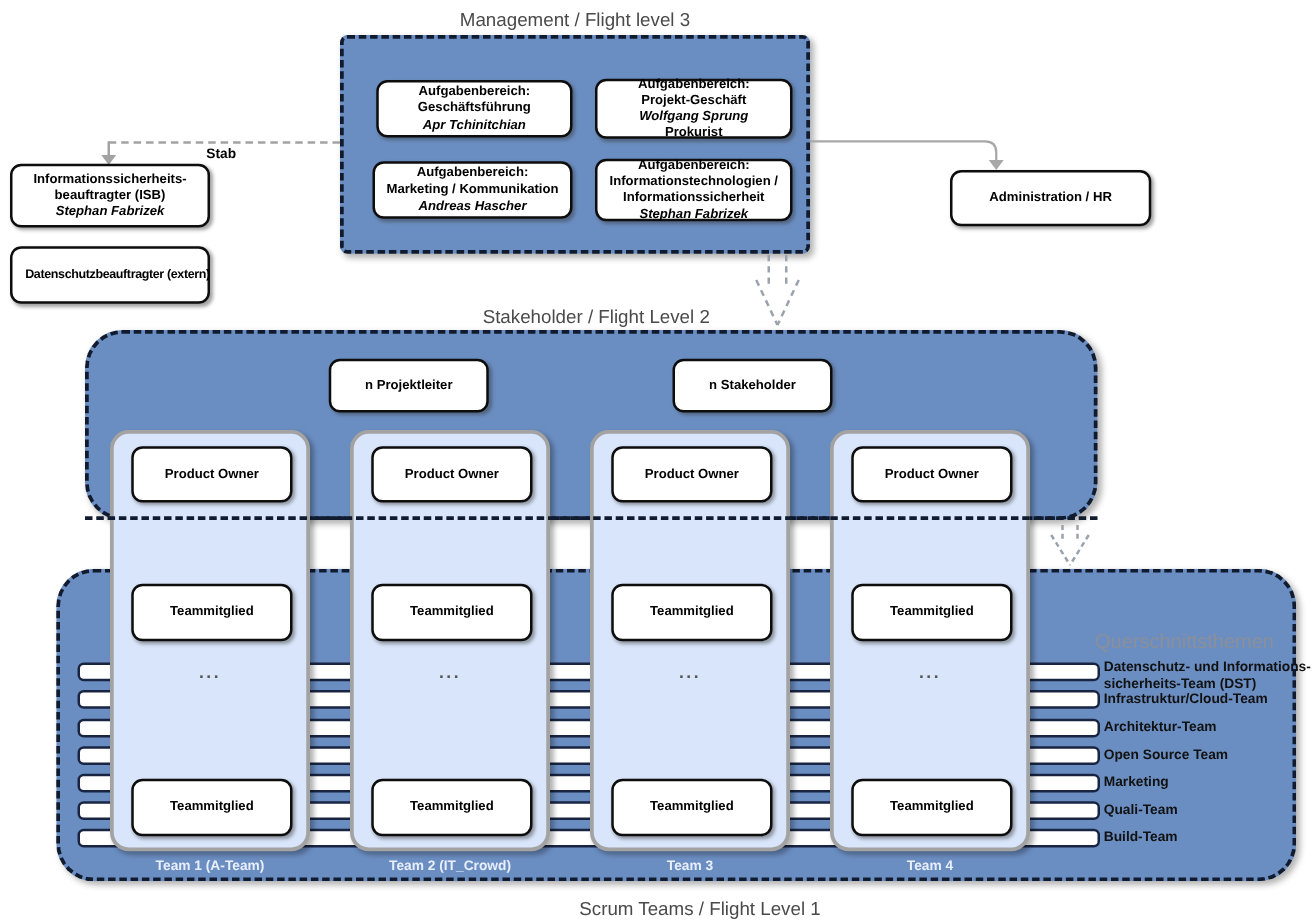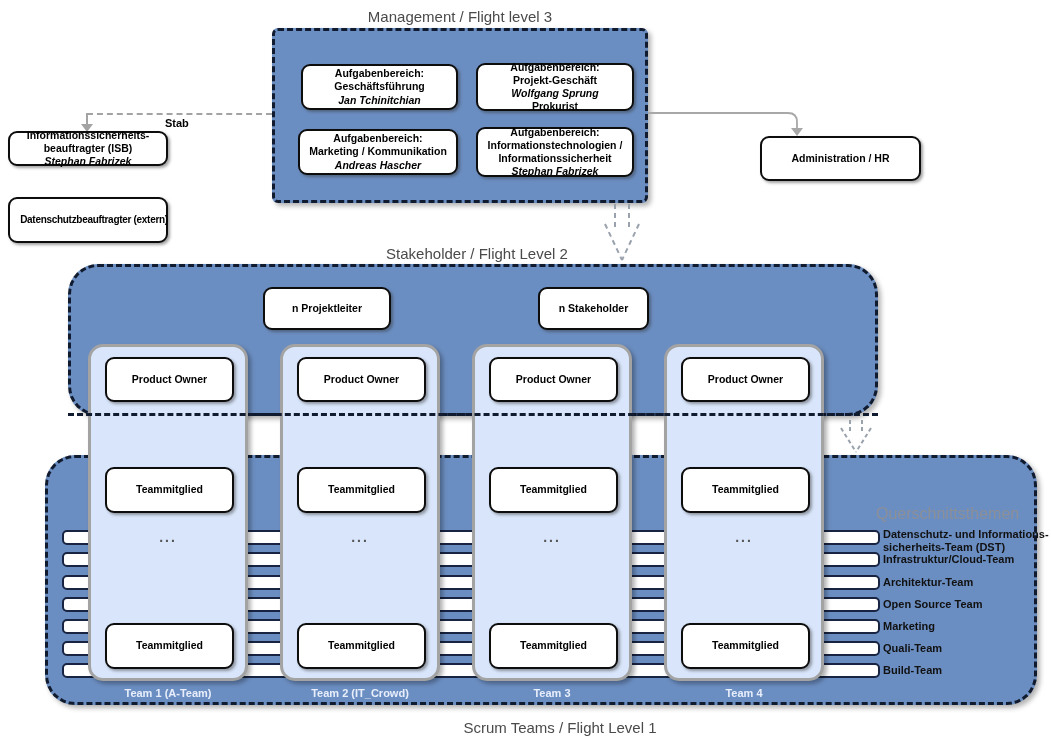"Jan Tchinitchian" div.ital { text: Jan -> Apr }
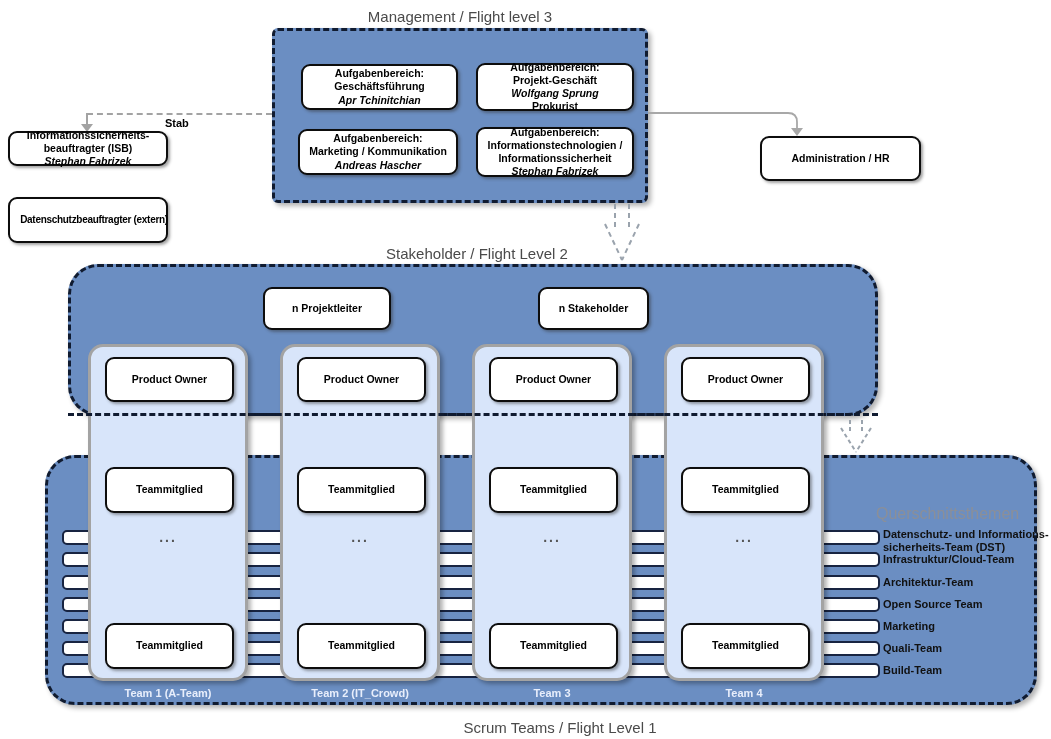"Informationssicherheits-" div.wbox { height: 35px -> 51px }
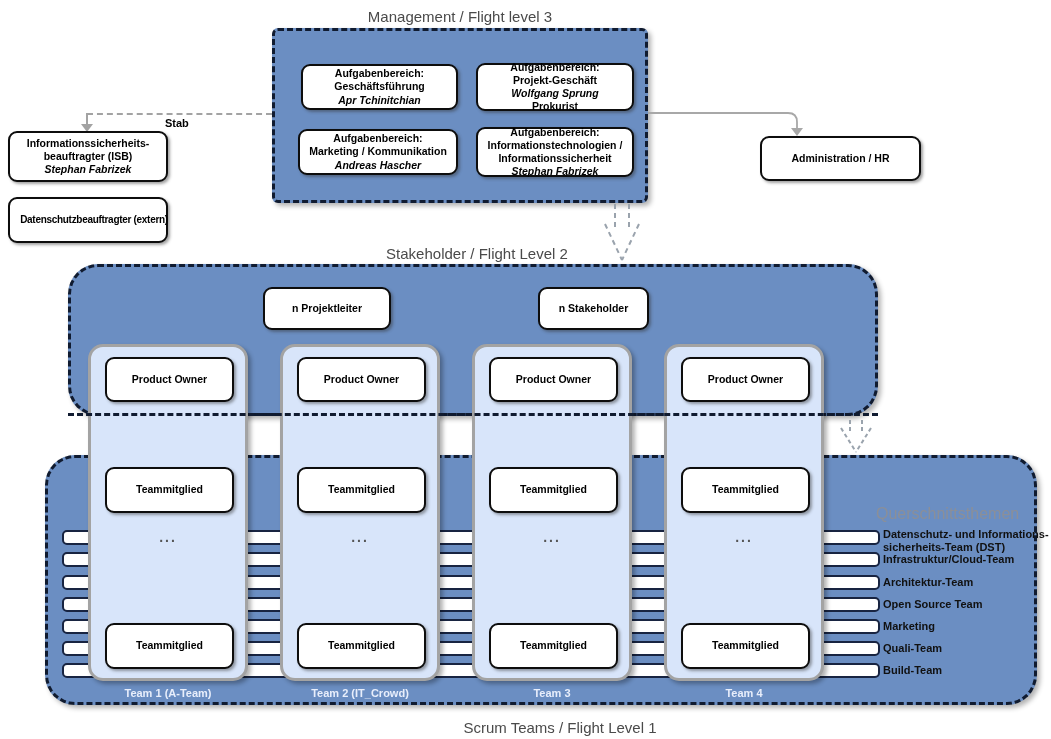"n Stakeholder" div.wbox { width: 111px -> 128px }
